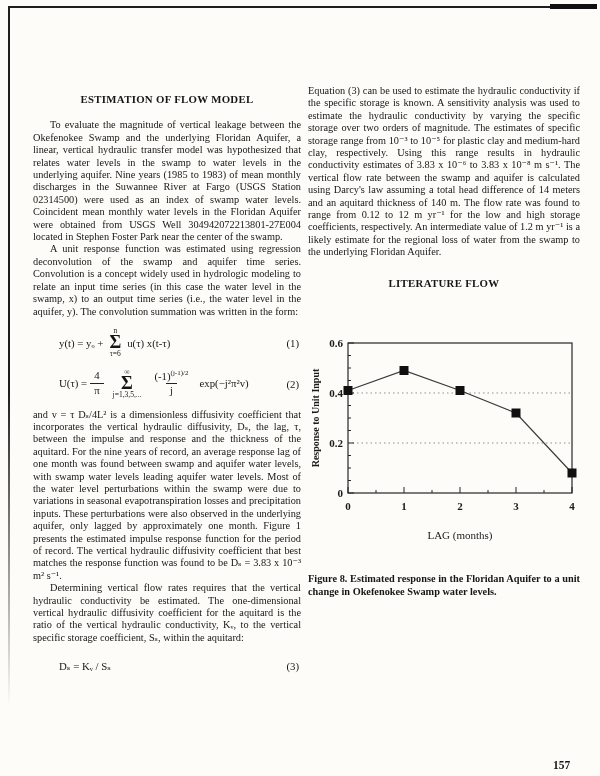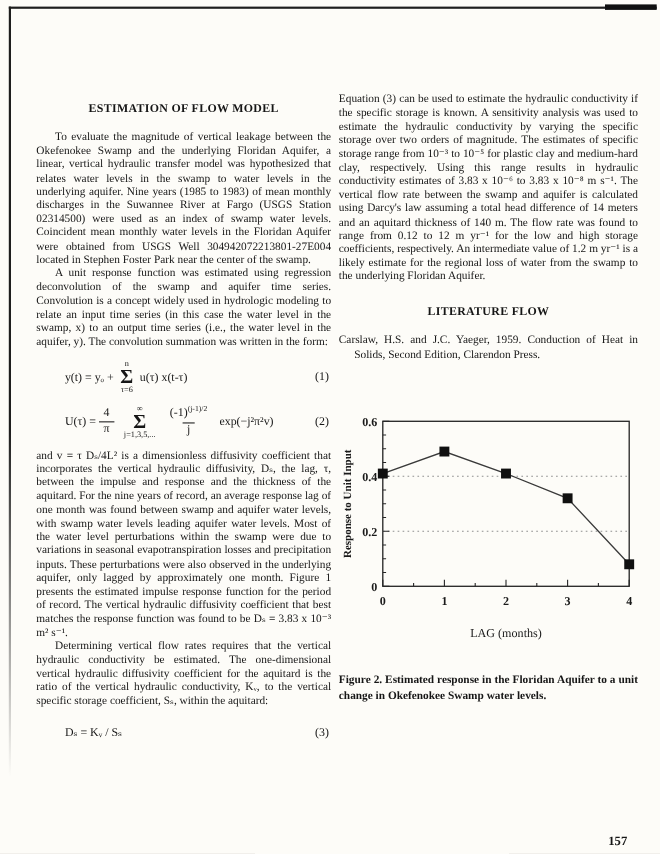"Carslaw, H.S. and J.C. Yaeger," p.ref { html: <p>Carslaw, H.S. and J.C. Yaeger, 1959. Conduction of Heat in Solids, Second Edition, Clarendon Press.</p> -> none }
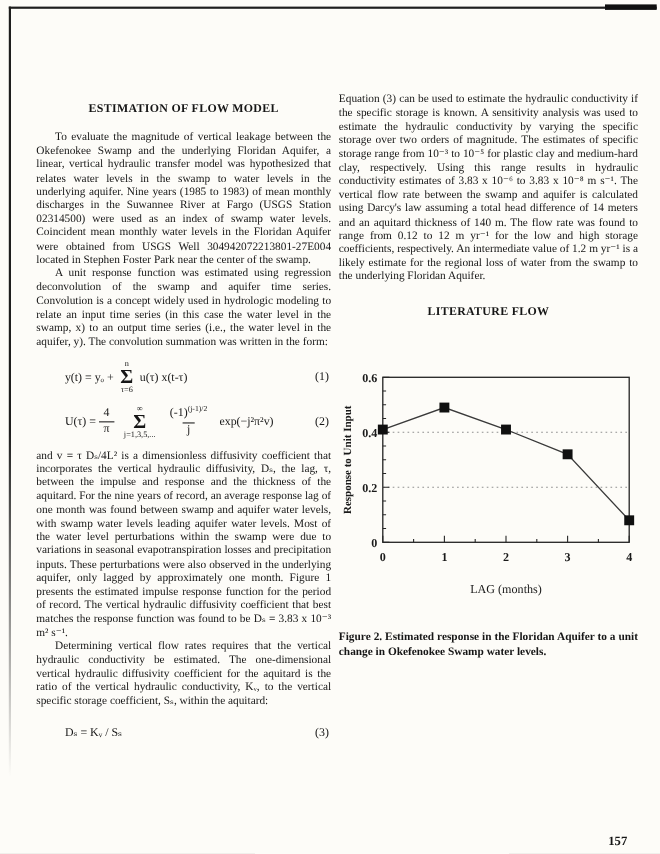"Figure 2. Estimated response in" div.fig-caption { text: 2 -> 8 }
